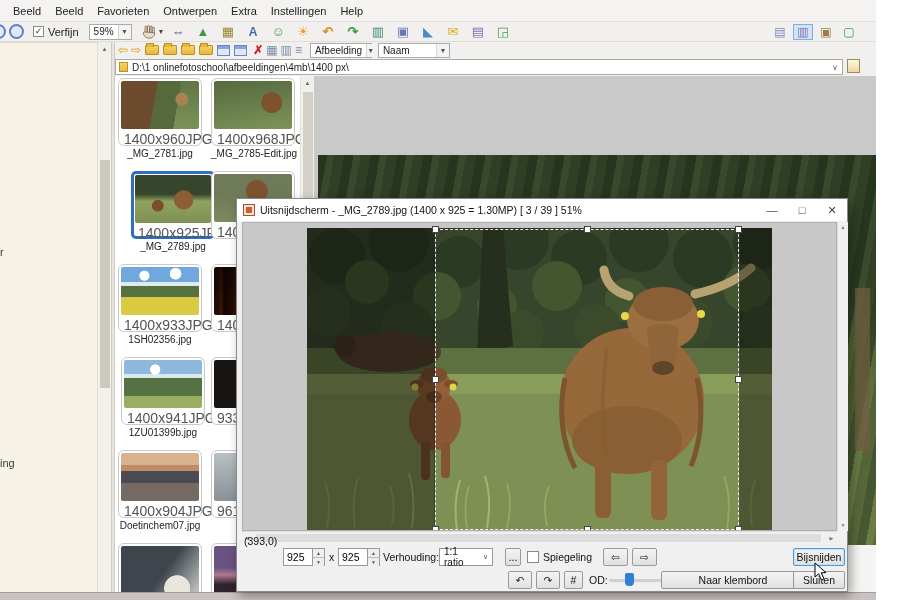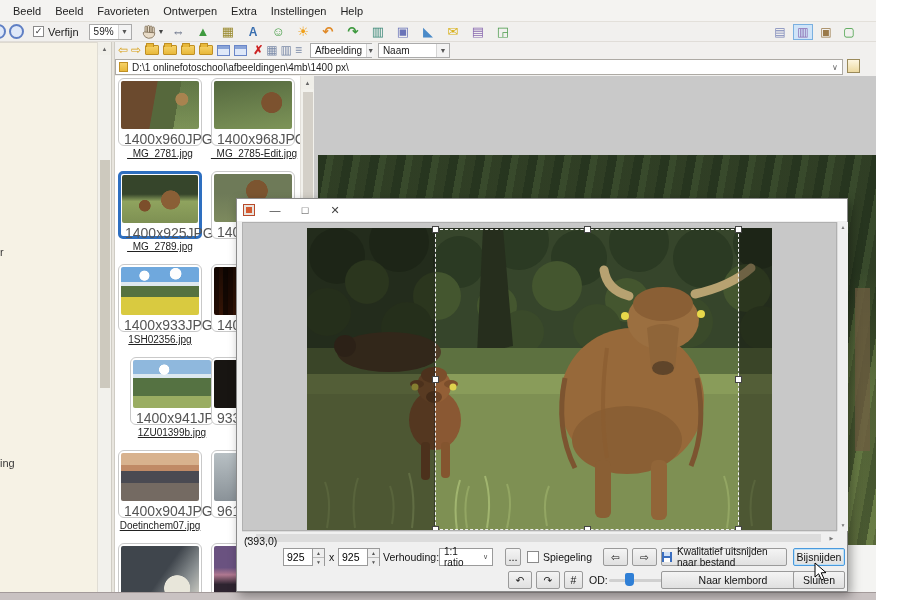"_MG_2781.jpg" .tname { text-decoration: underline -> none }
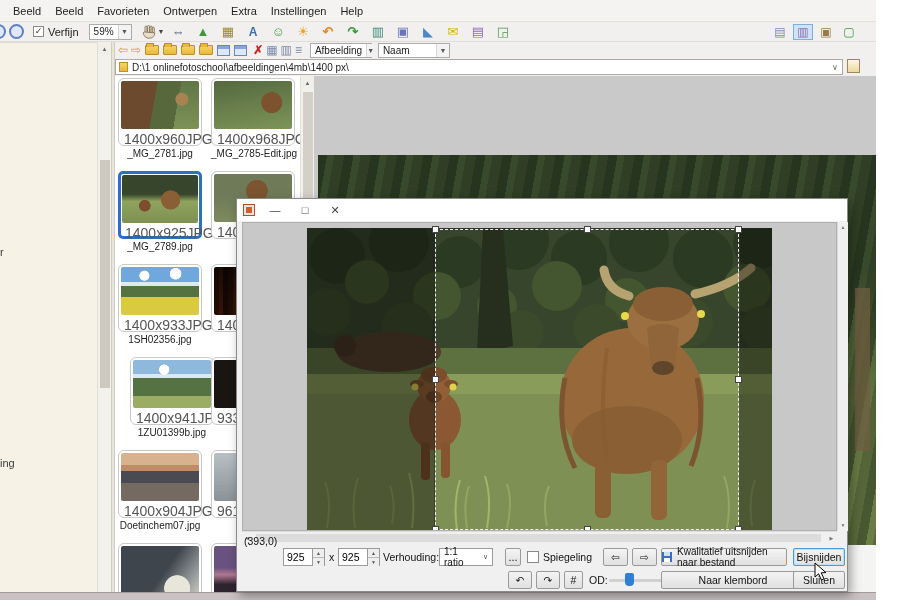"Uitsnijdscherm - _MG_2789.jpg (1400 x" span.dtext { html: none -> <span>Uitsnijdscherm - _MG_2789.jpg (1400 x 925 = 1.30MP) [ 3 / 39 ] 51%</span> }
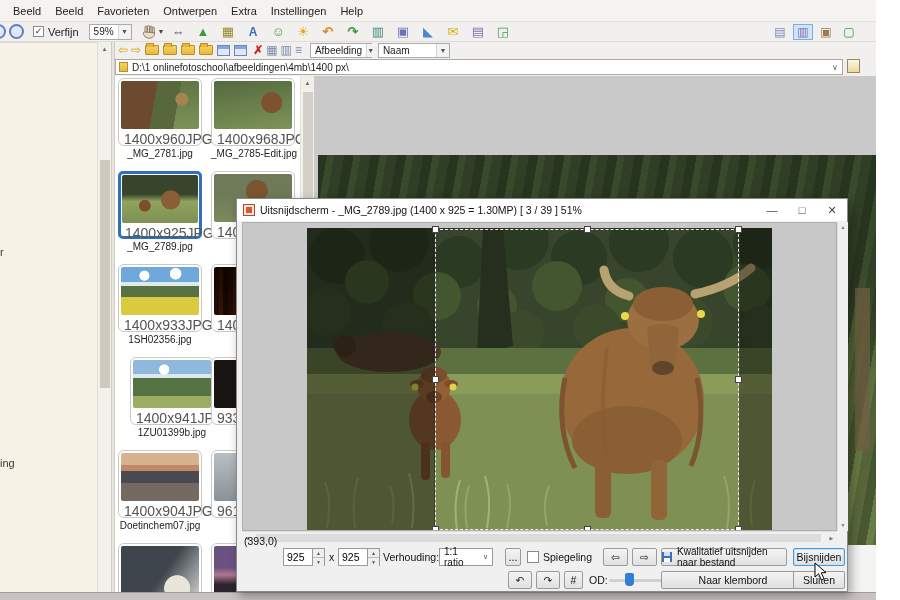"1400x925" div.cell { left: 3px -> 16px }
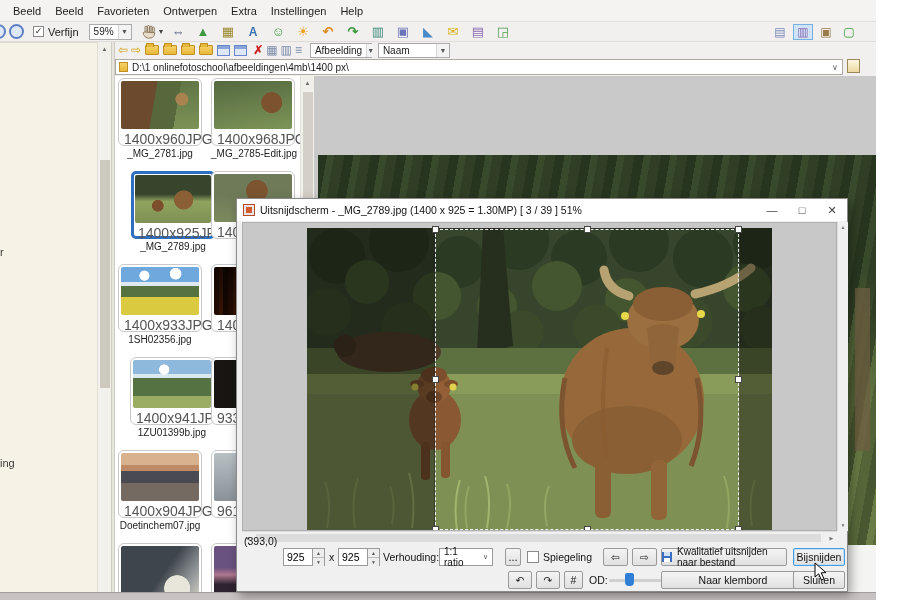"1400x941" div.cell { left: 15px -> 6px }
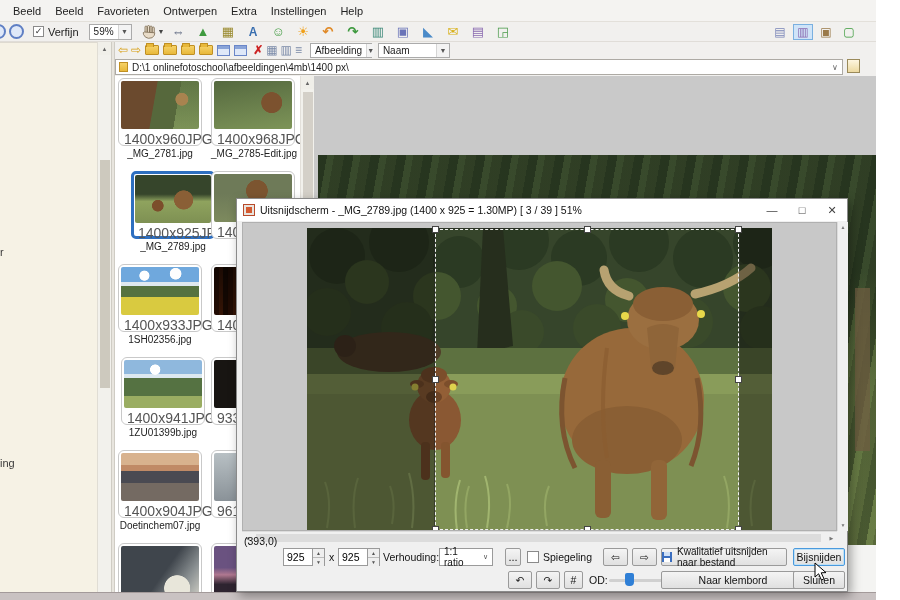"Kwalitatief uitsnijden naar bestand" div.btn { html: <div> <span></span> <span>Kwalitatief uitsnijden naar bestand</span> </div> -> none }
